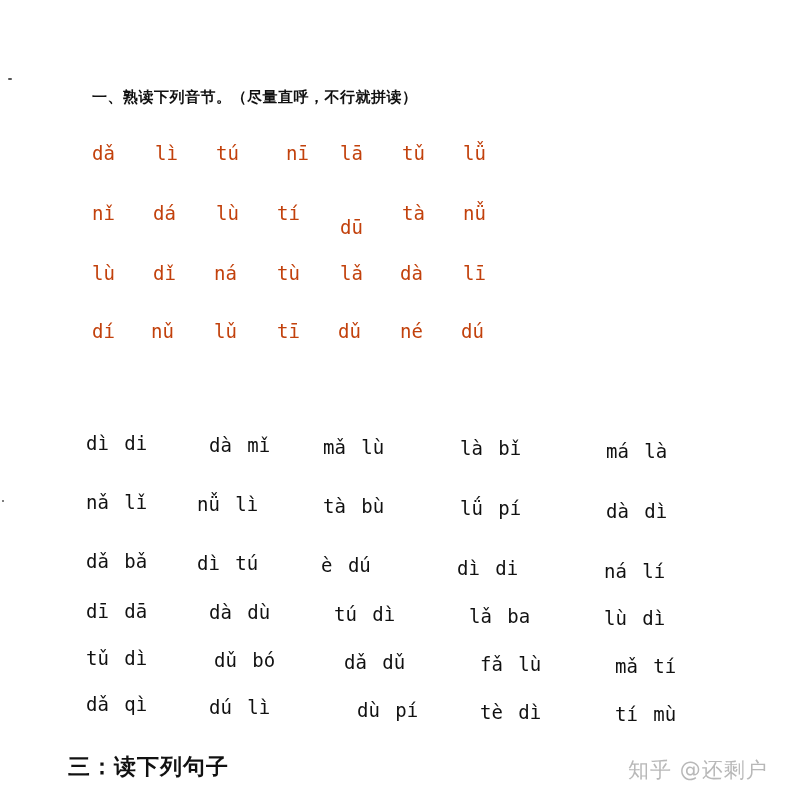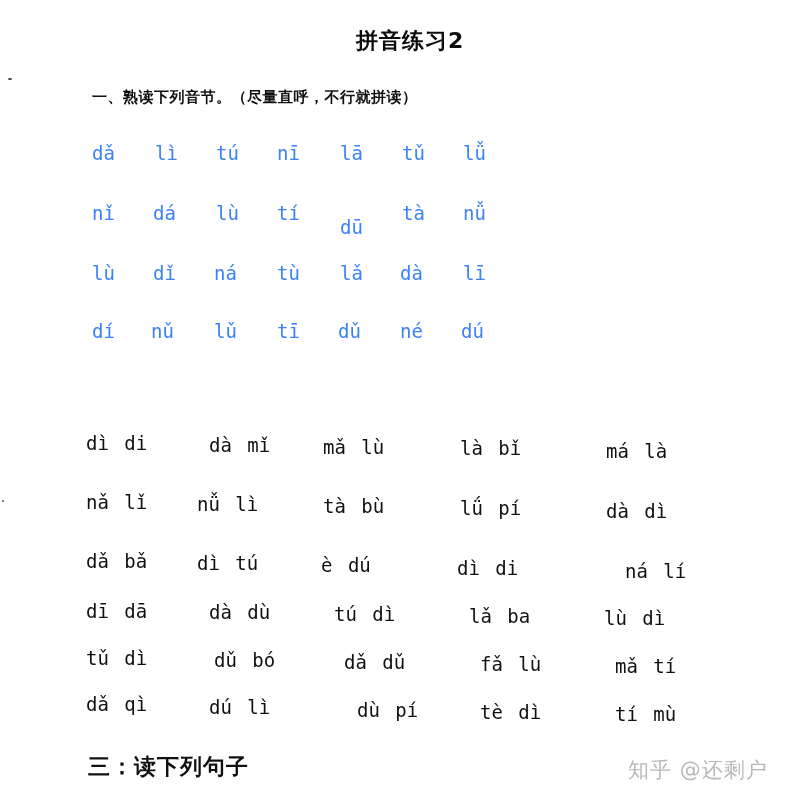"拼音练习2" div.title { html: <div>拼音练习2</div> -> none }
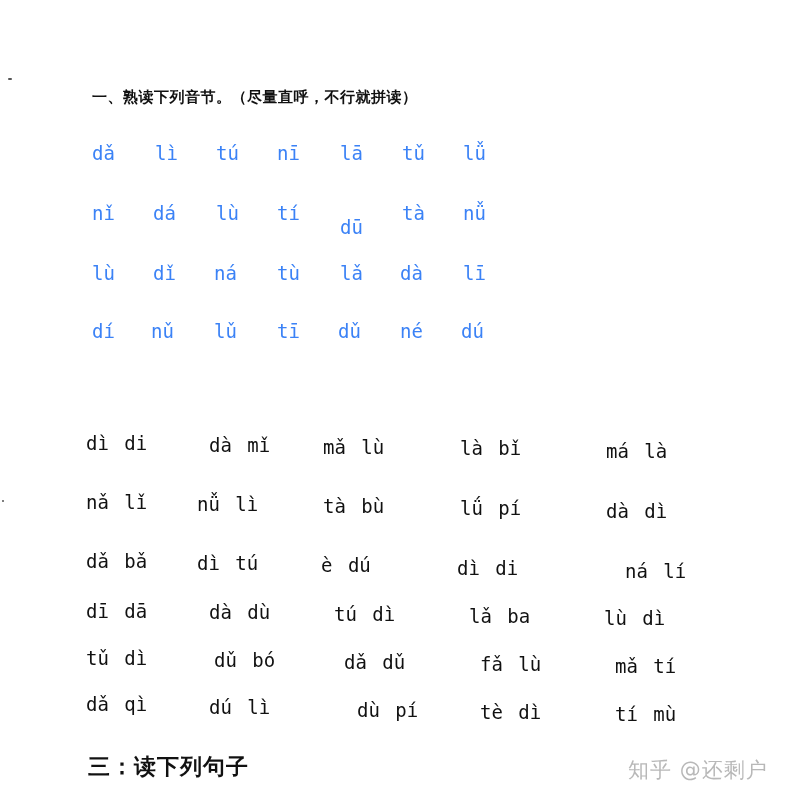"dǎ" .syl { color: #3b82f6 -> #c2410c }
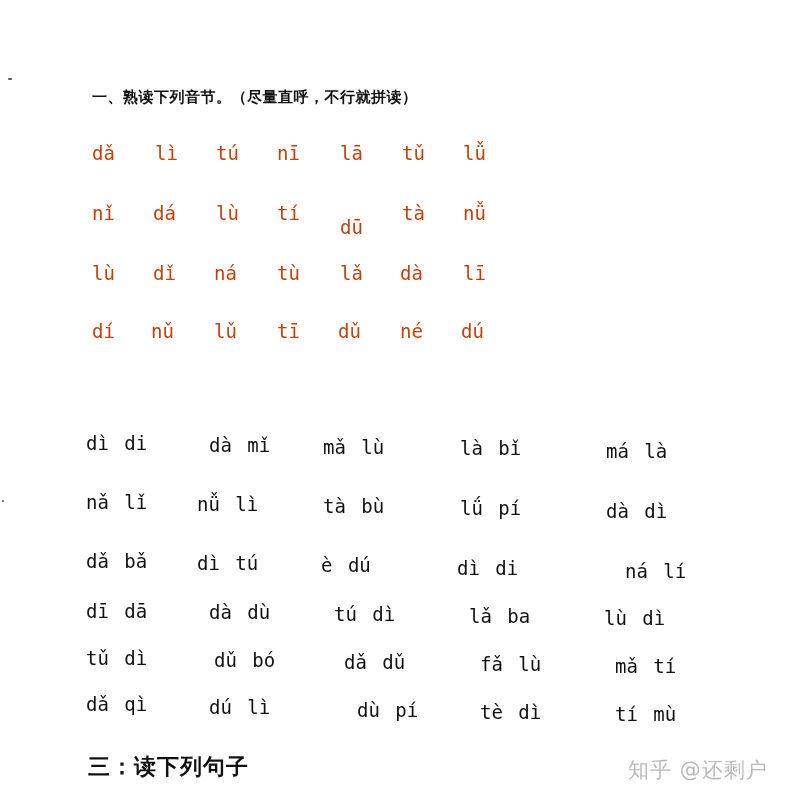"nī" span.syl { left: 277px -> 286px }
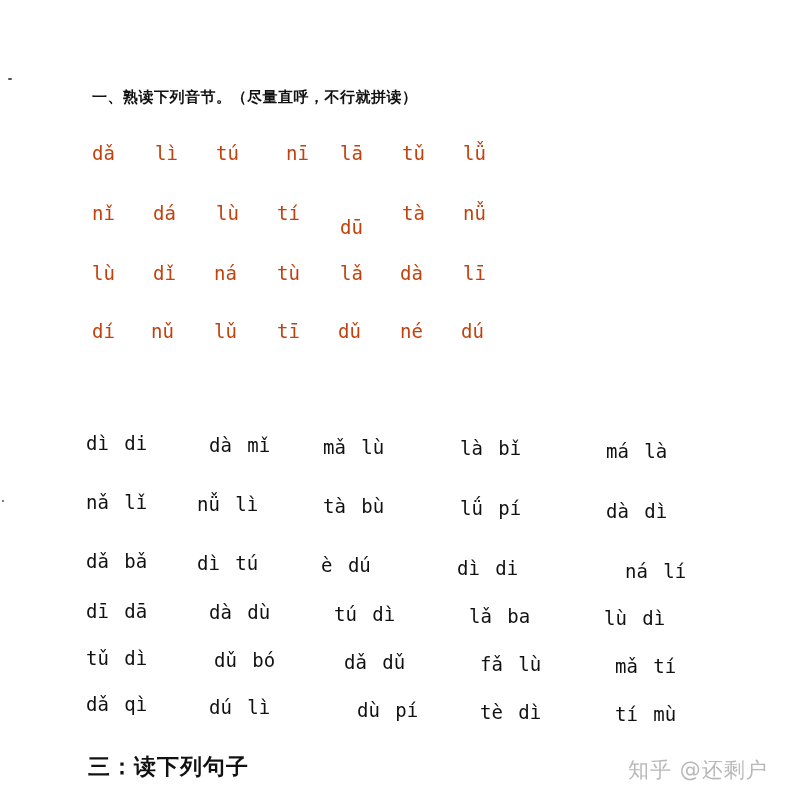"ná lí" span.word { left: 625px -> 604px }
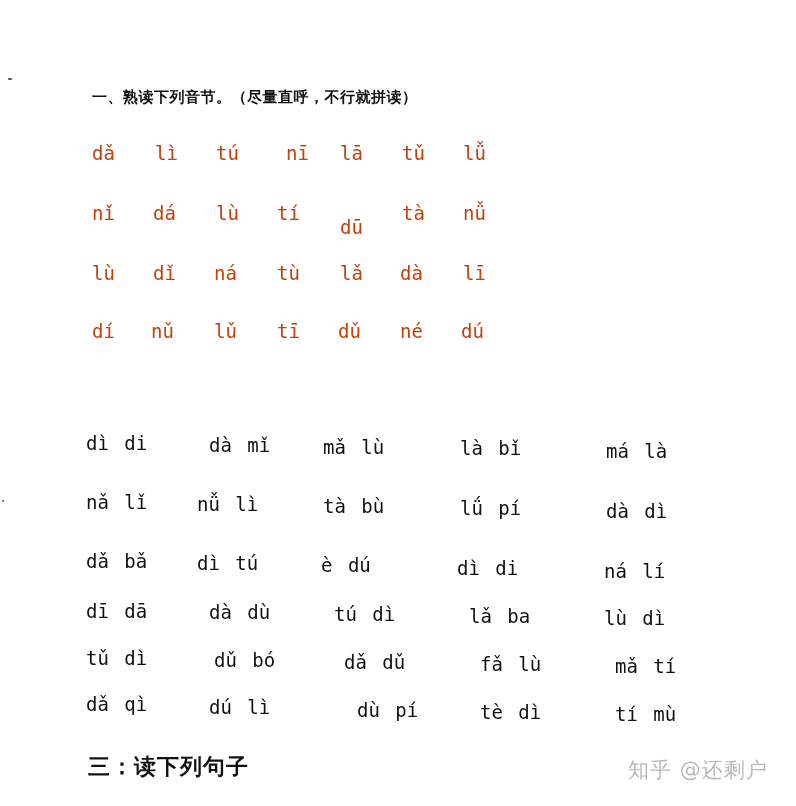"三：读下列句子" .heading.h3 { left: 88px -> 68px }
